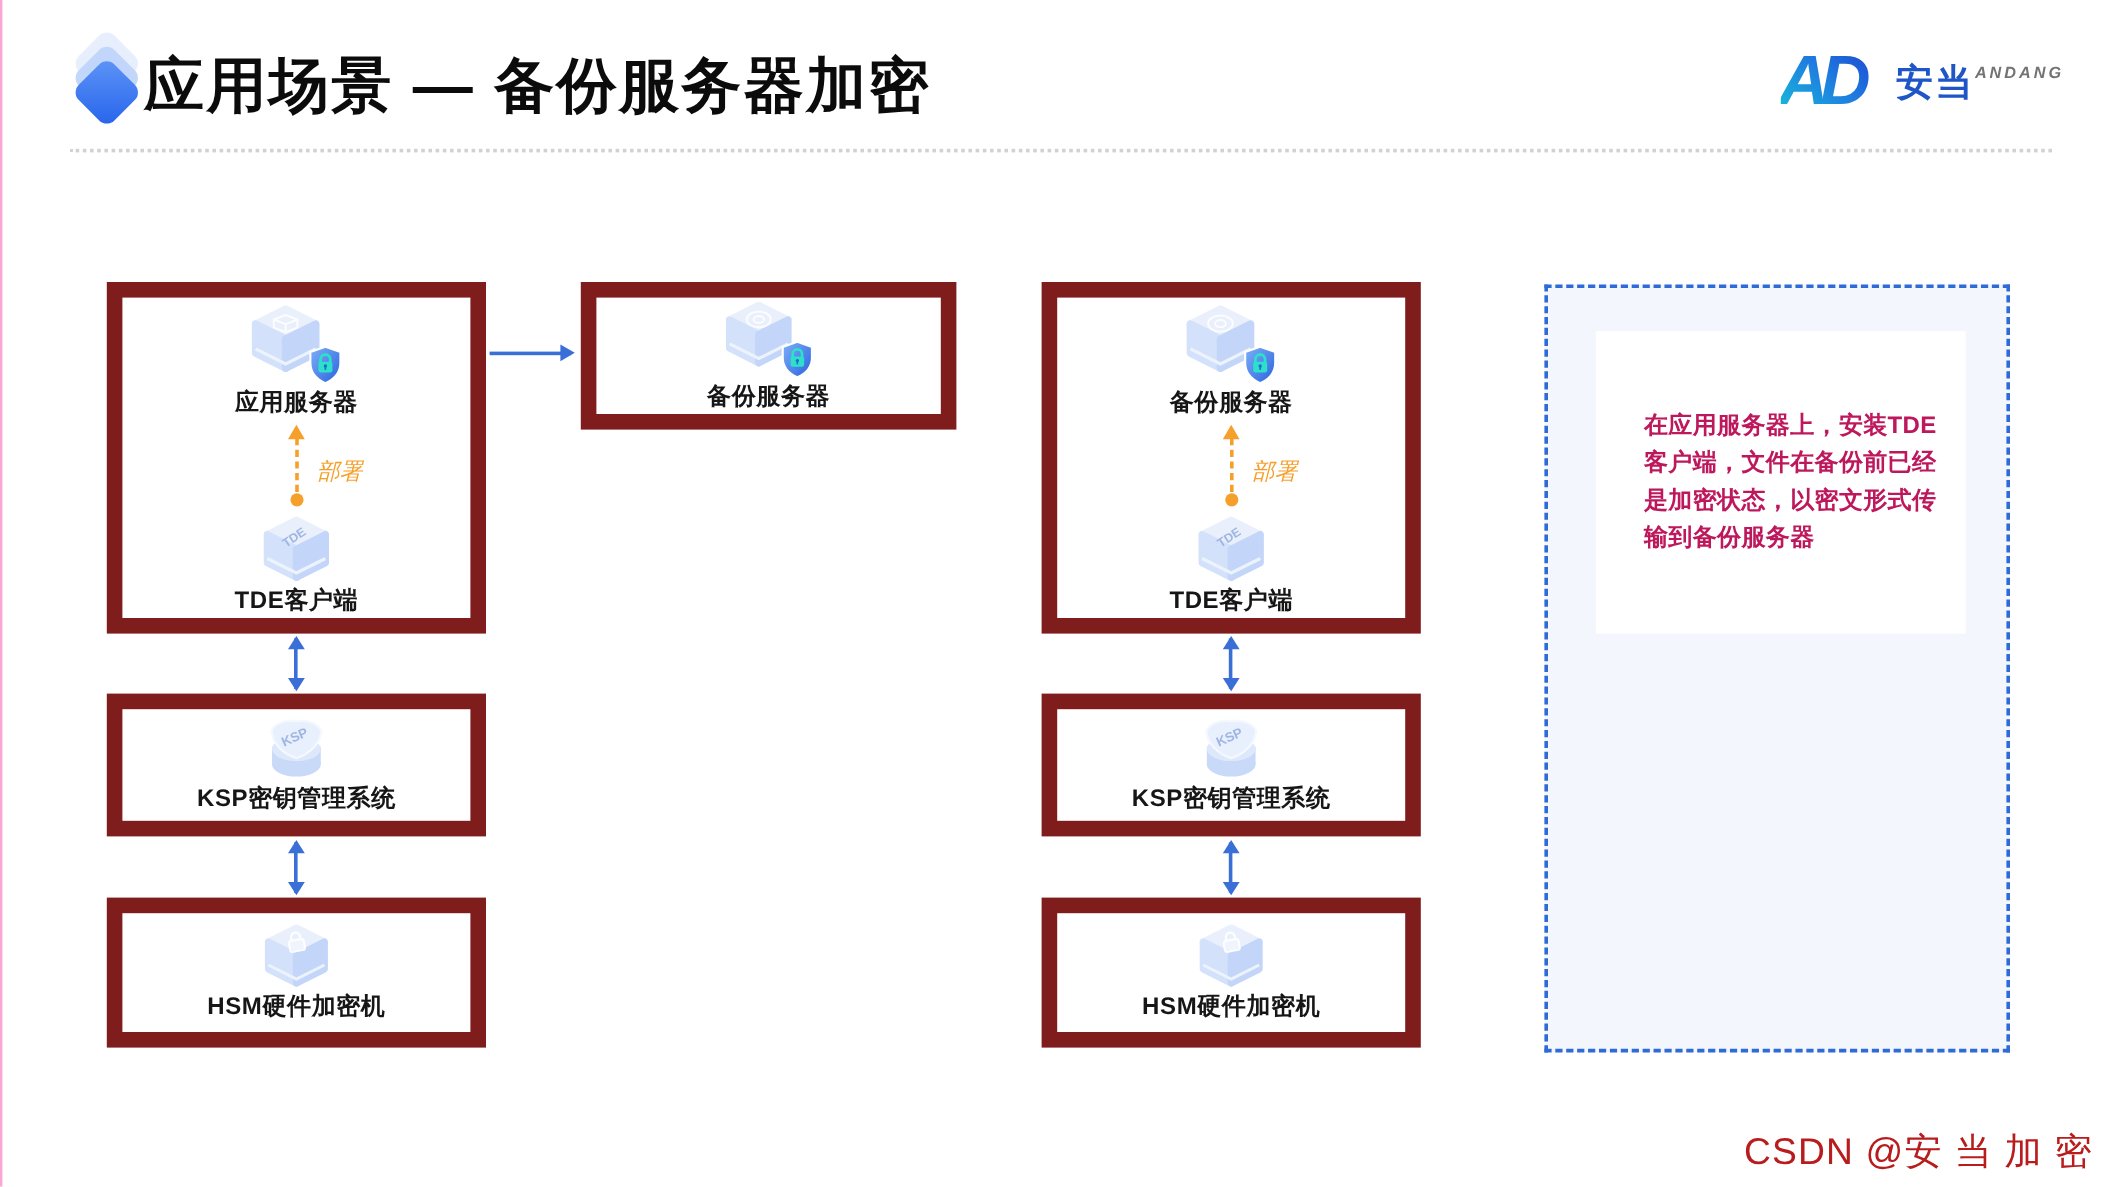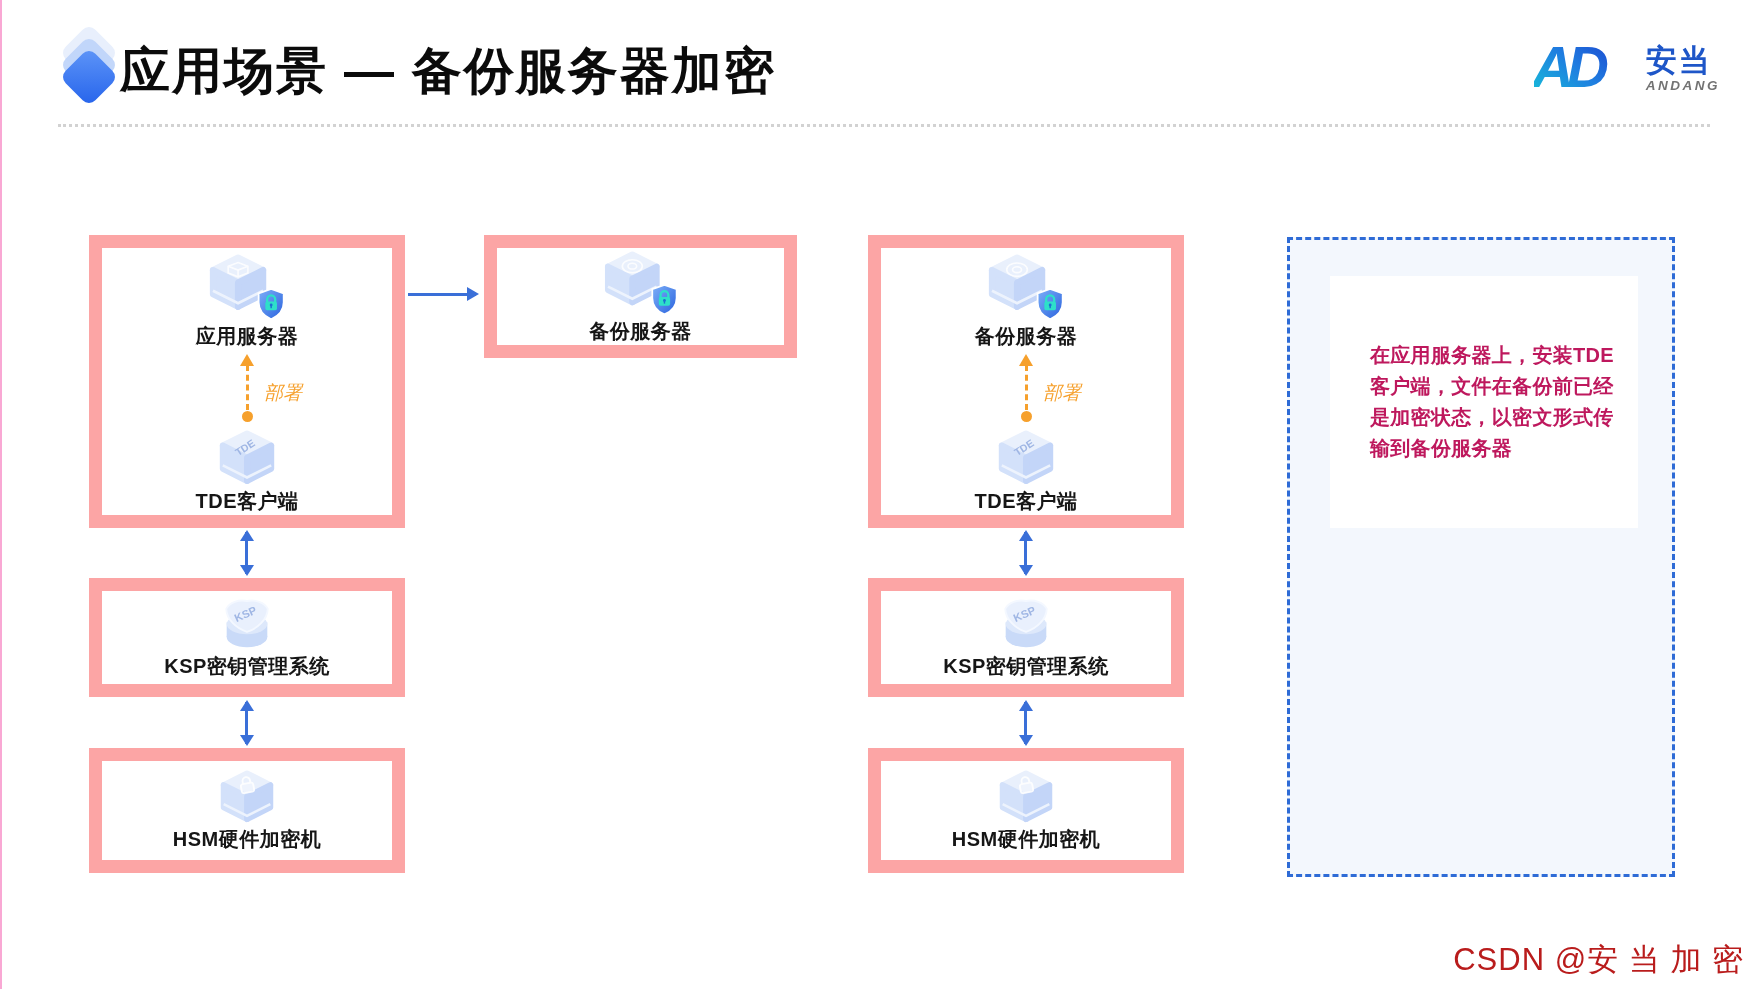"AD" .logo { gap: 20px -> 4px }
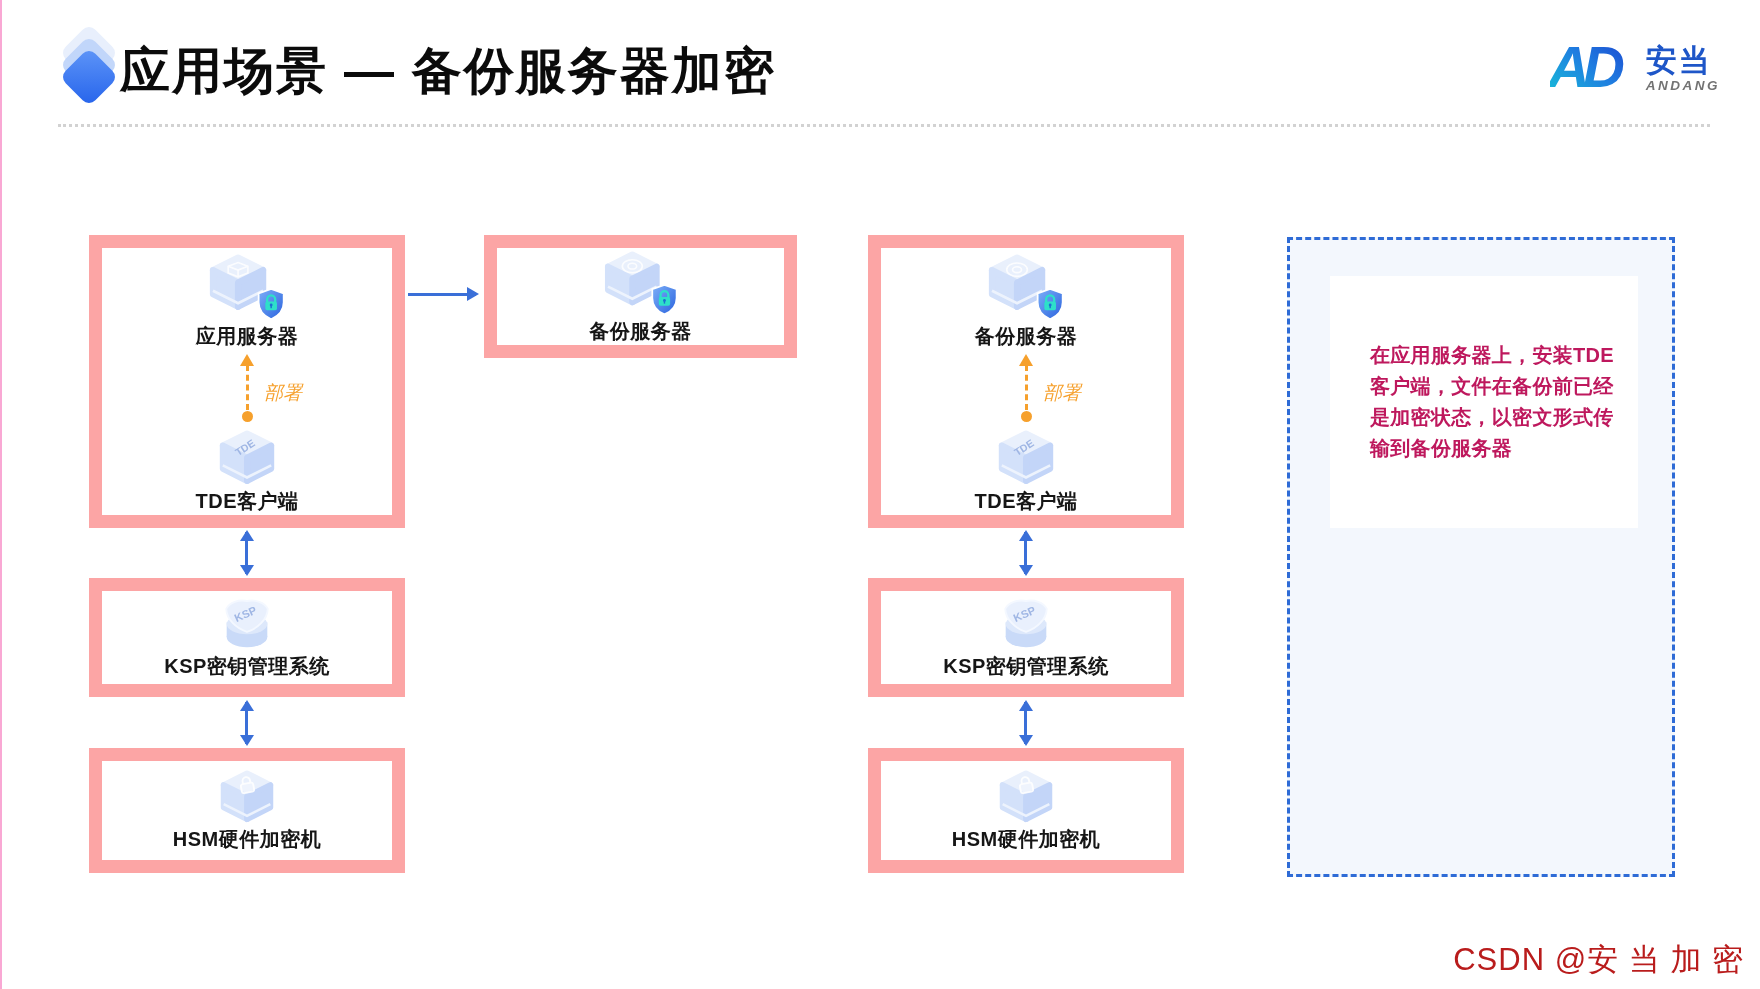"安当" .logo-text { flex-direction: column -> row }
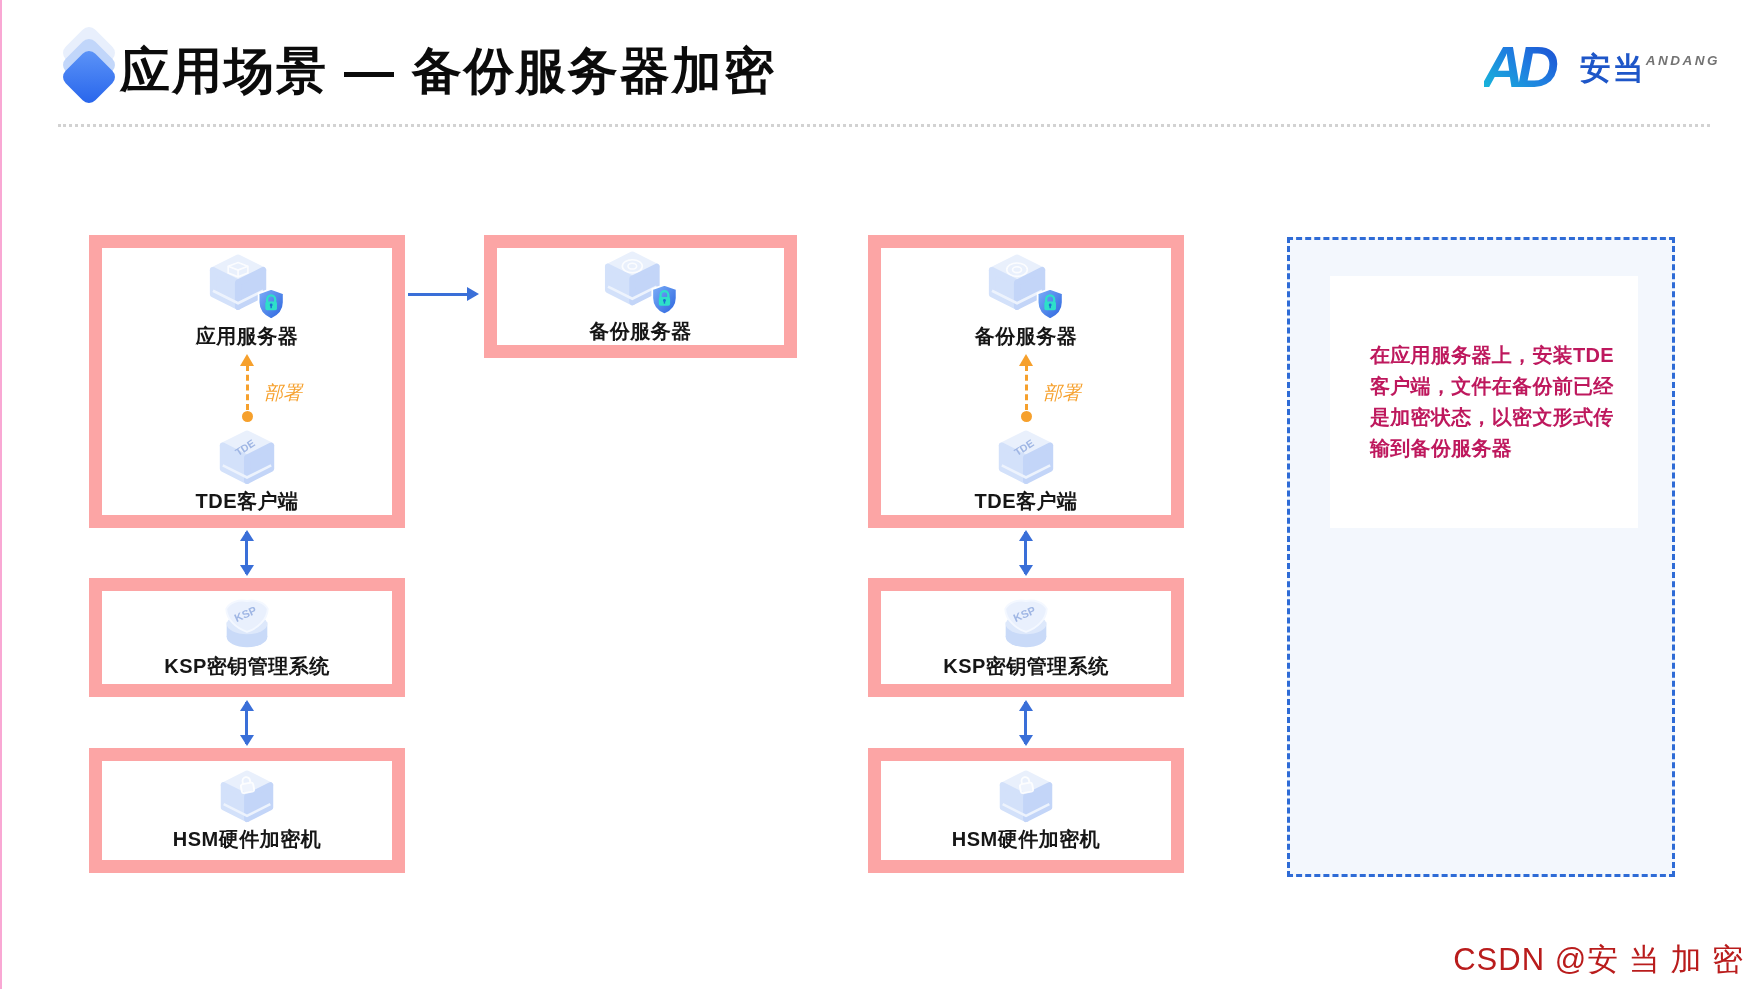"应用服务器" .obox { background: #fca5a5 -> #7f1d1d }
